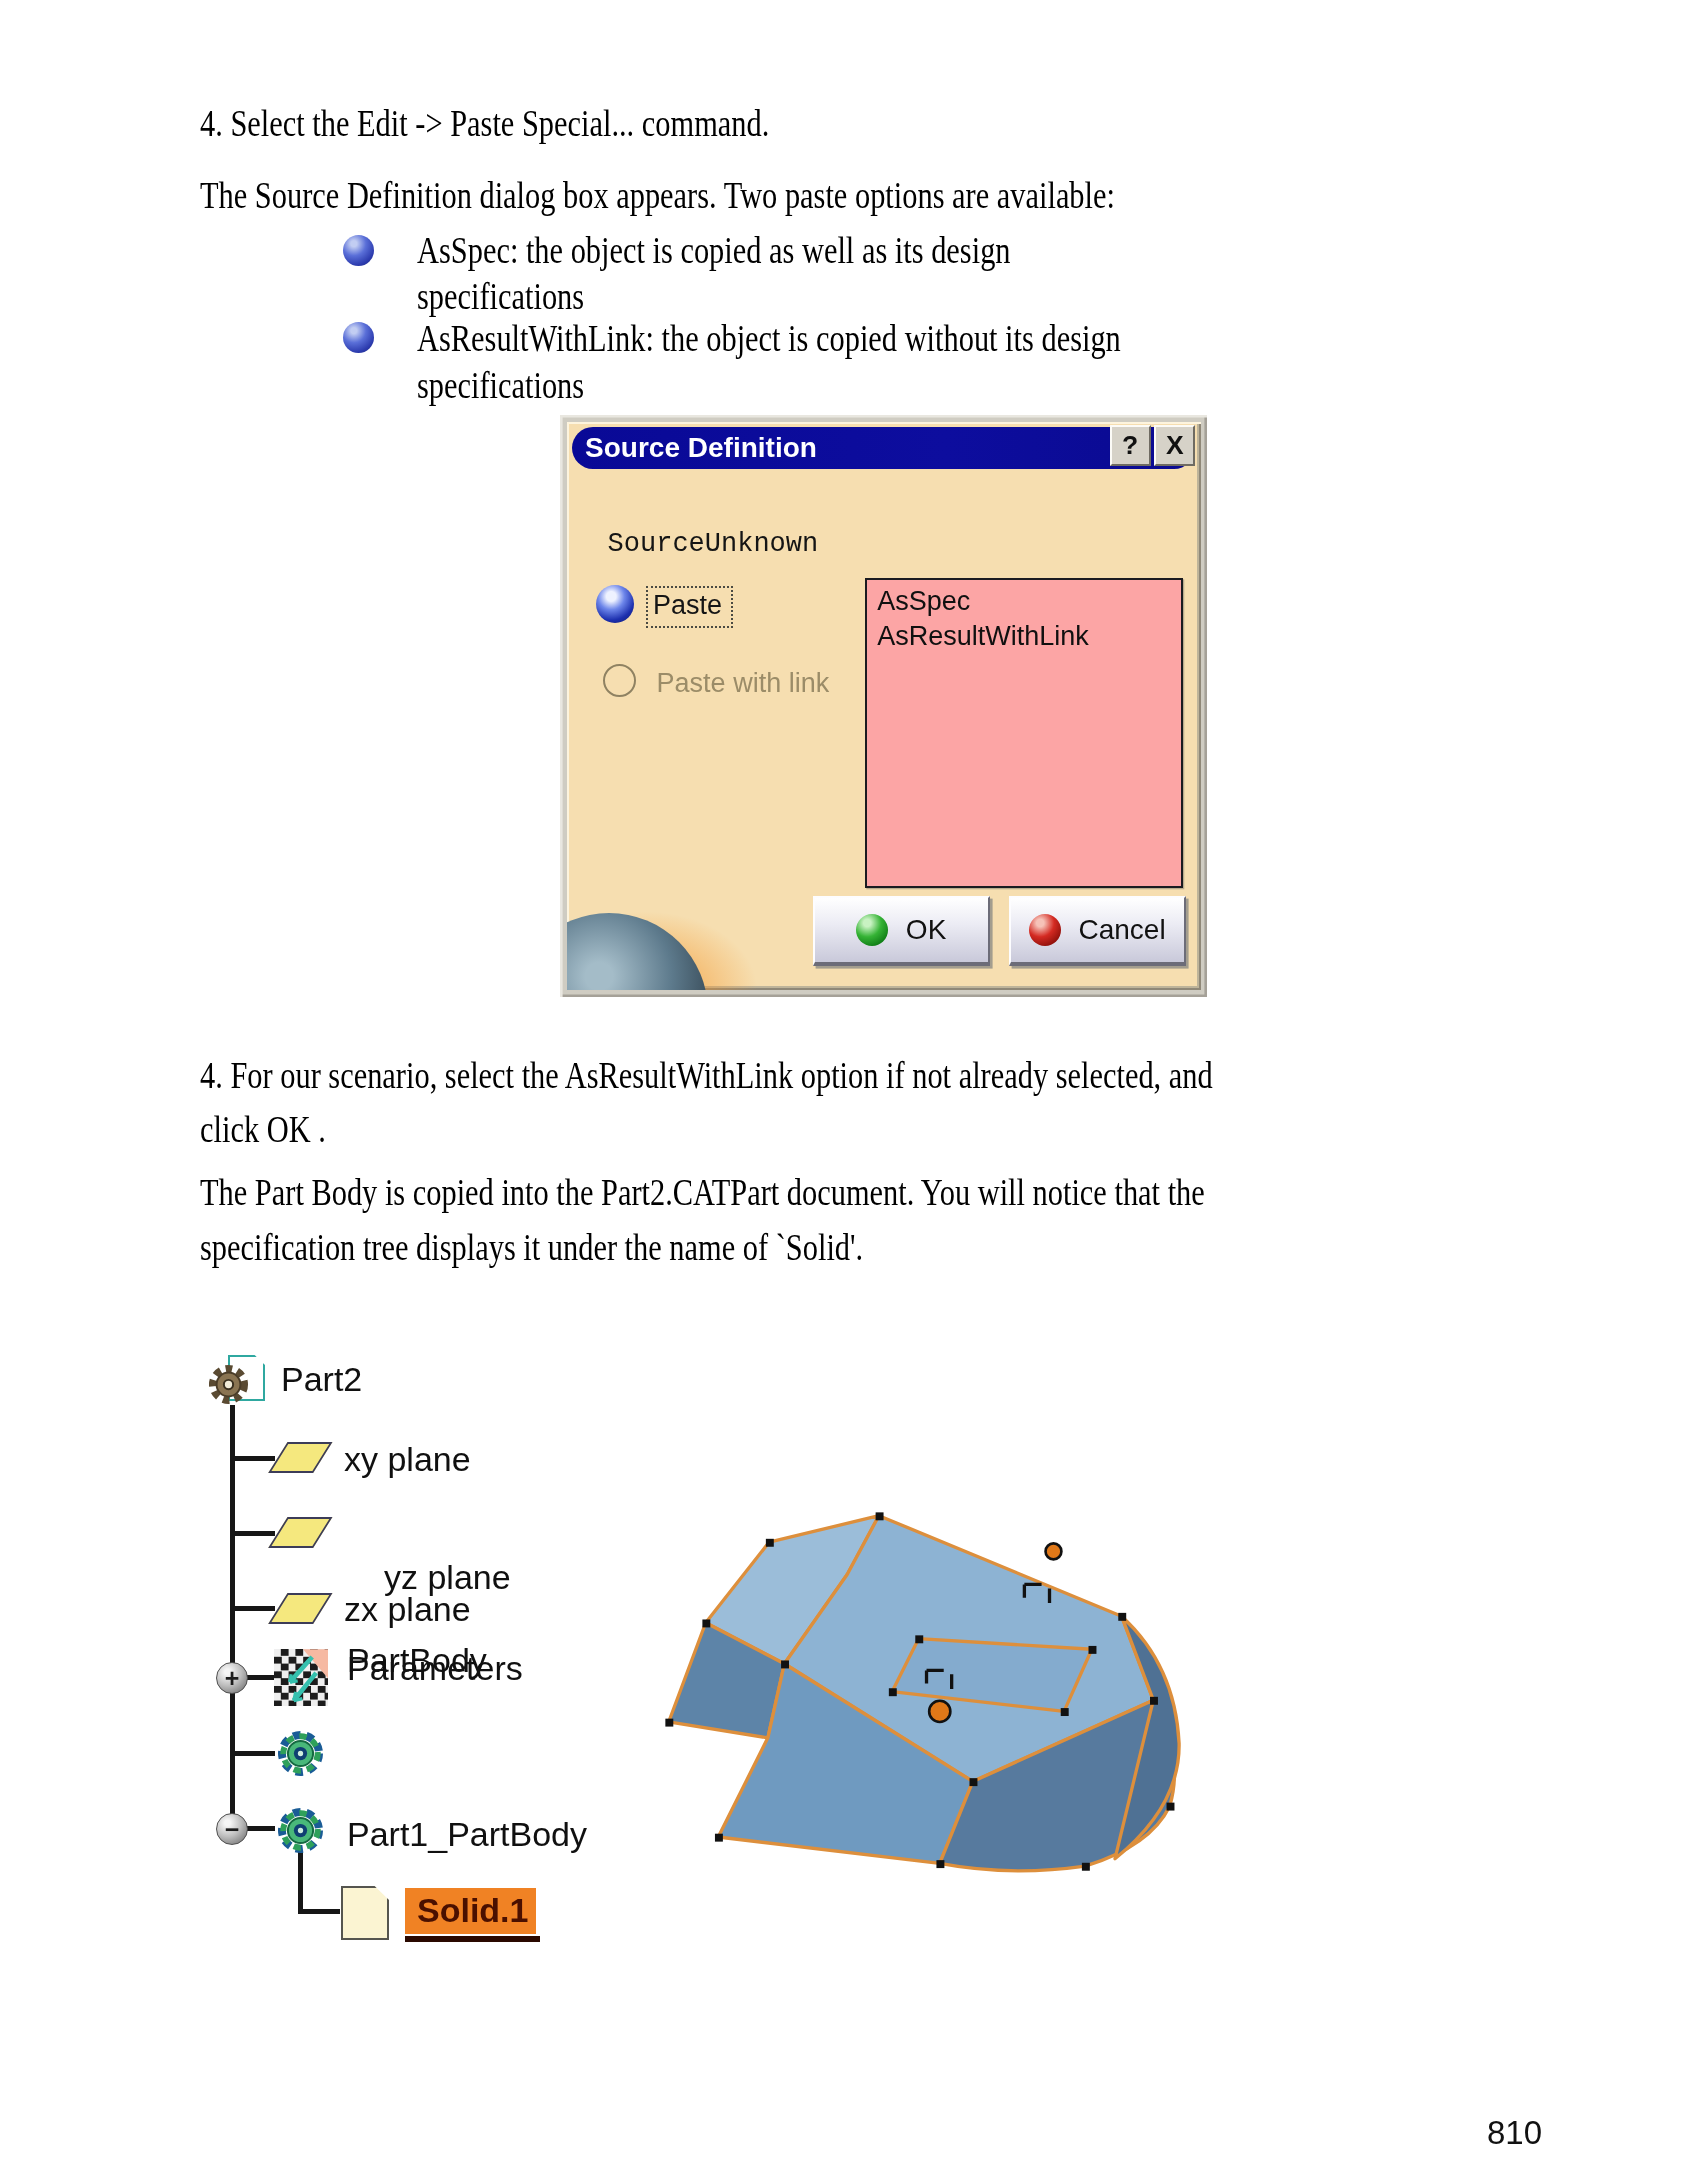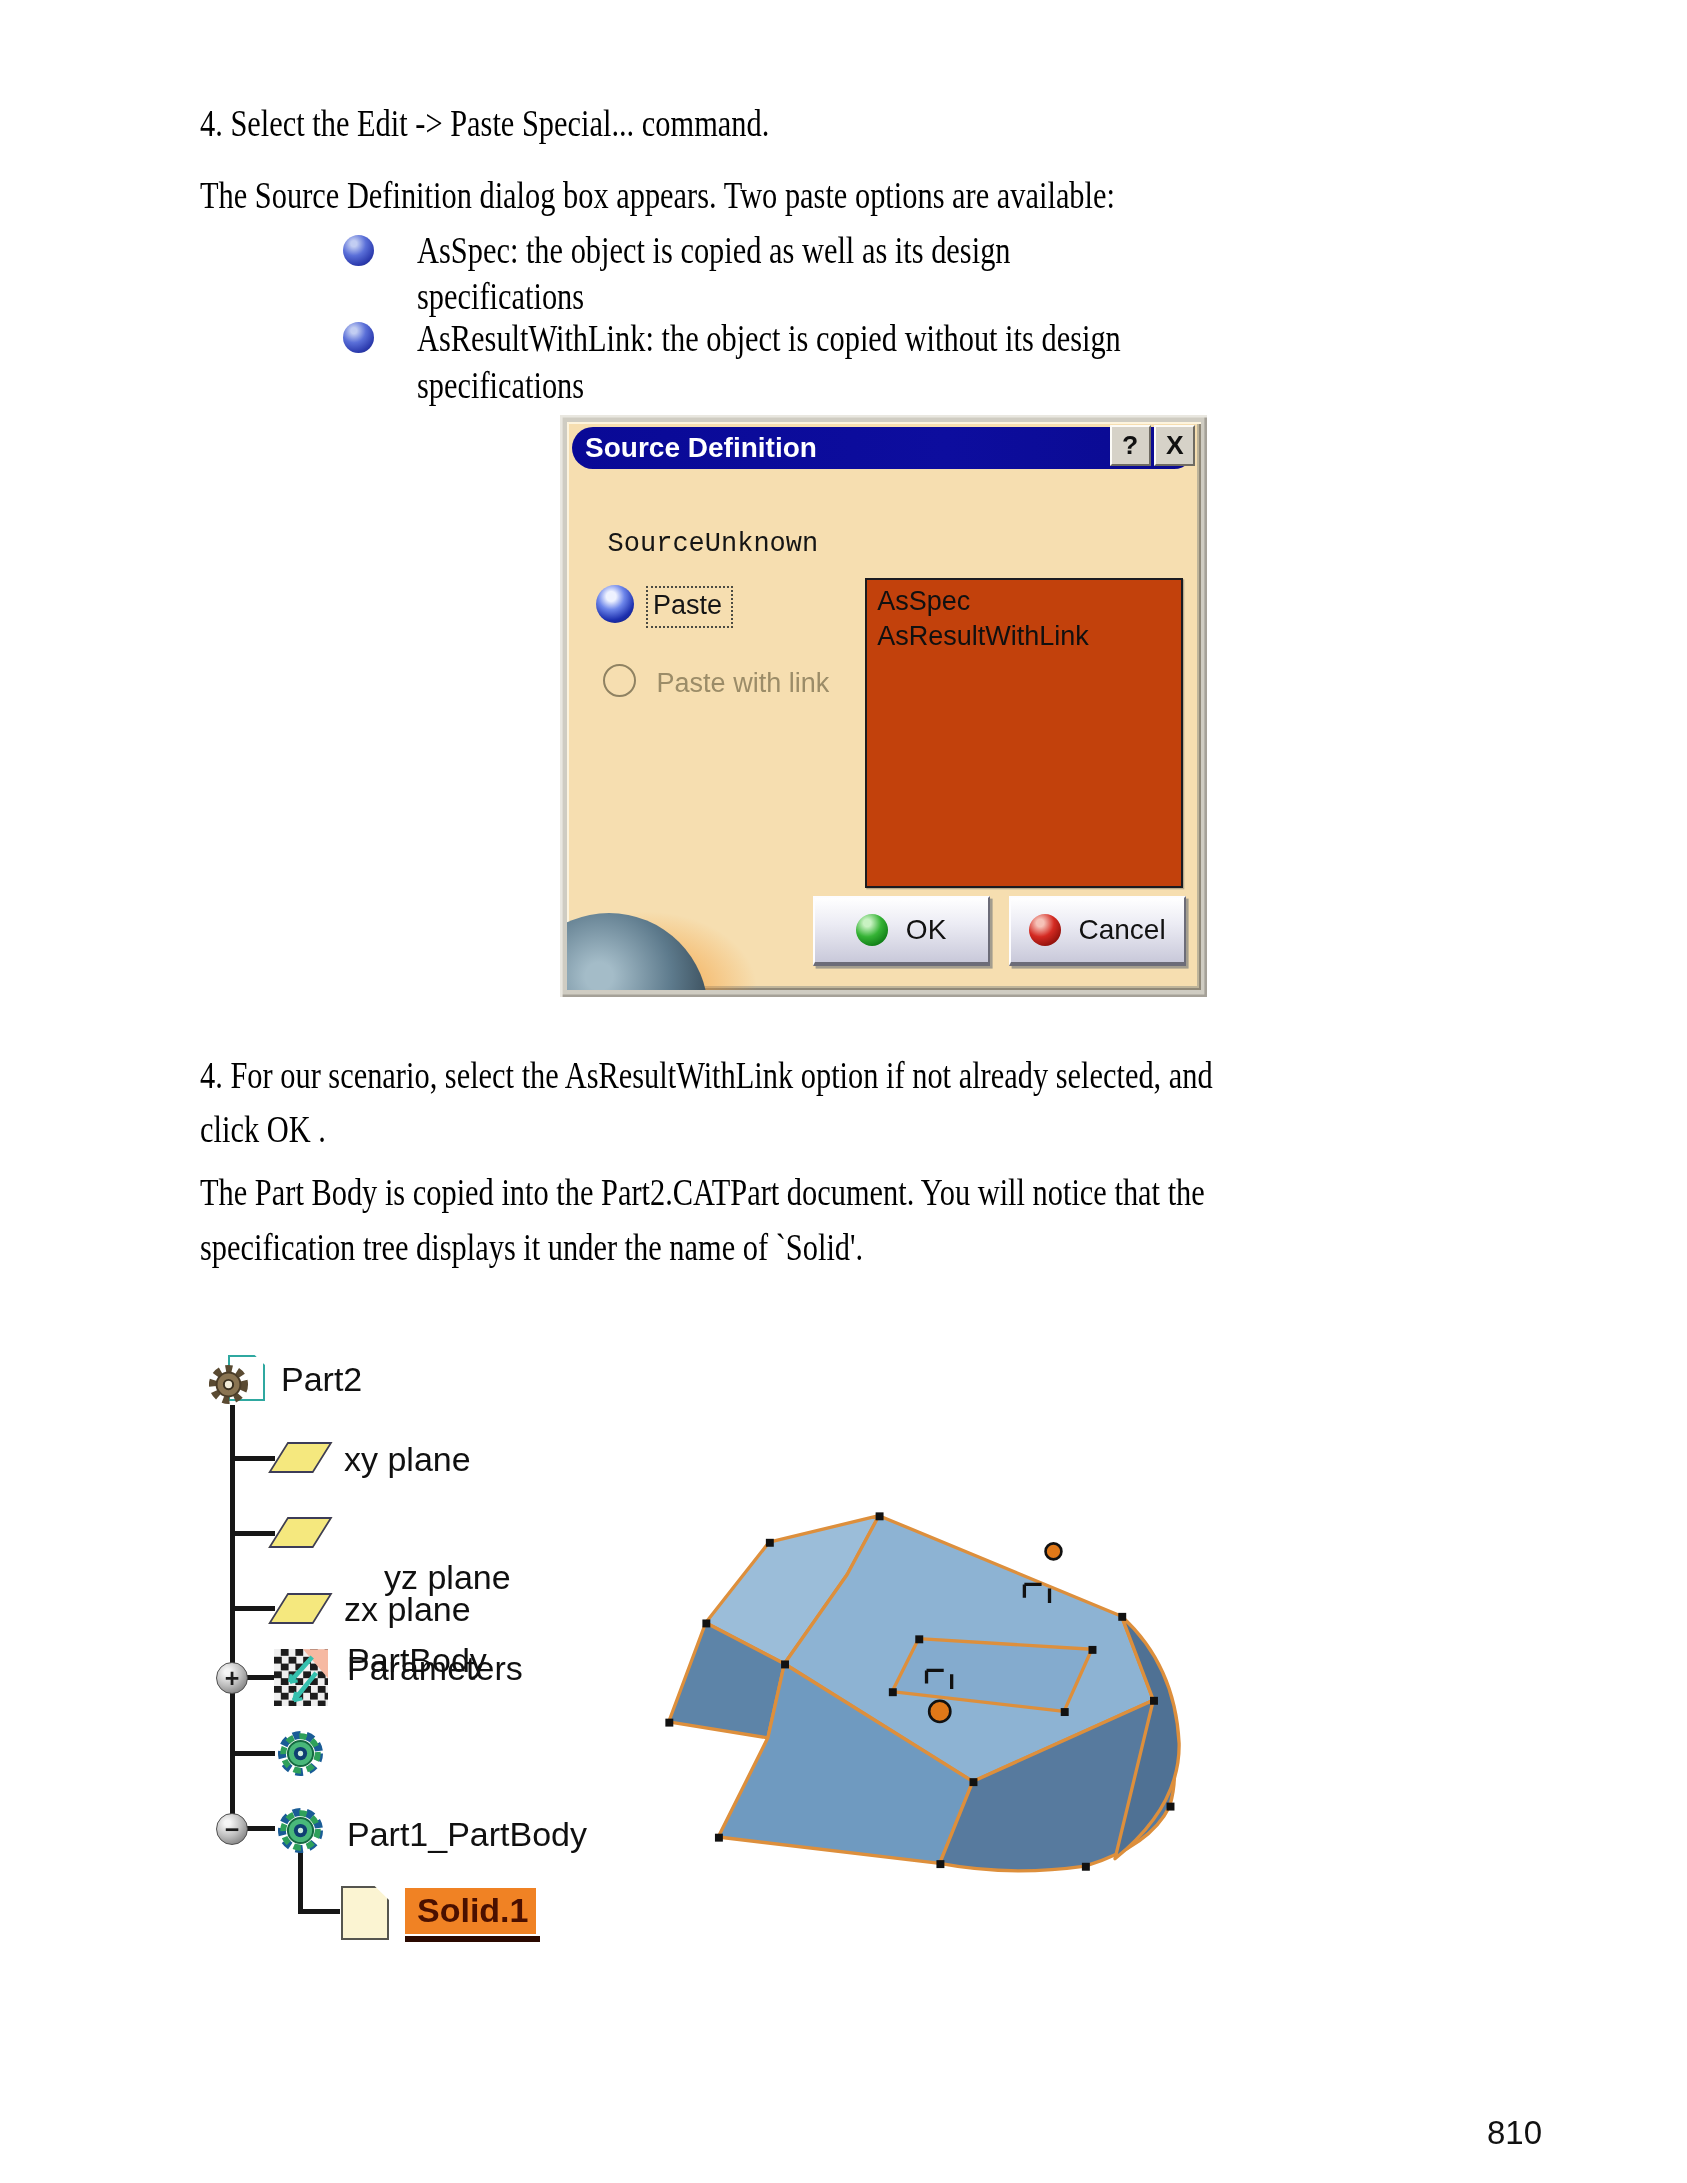"AsSpec" .listbox { background: #c2410c -> #fca5a5 }
